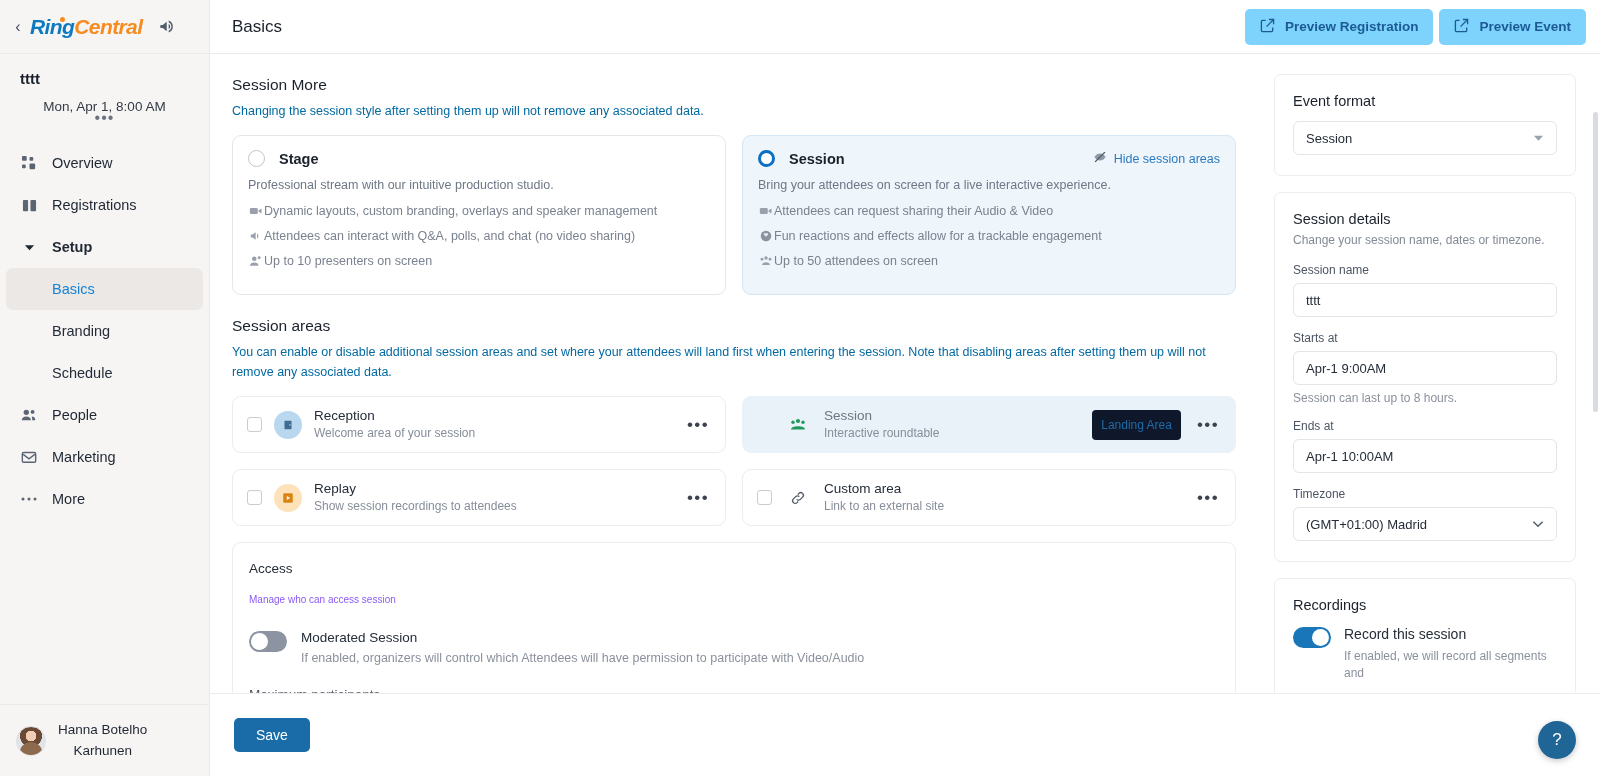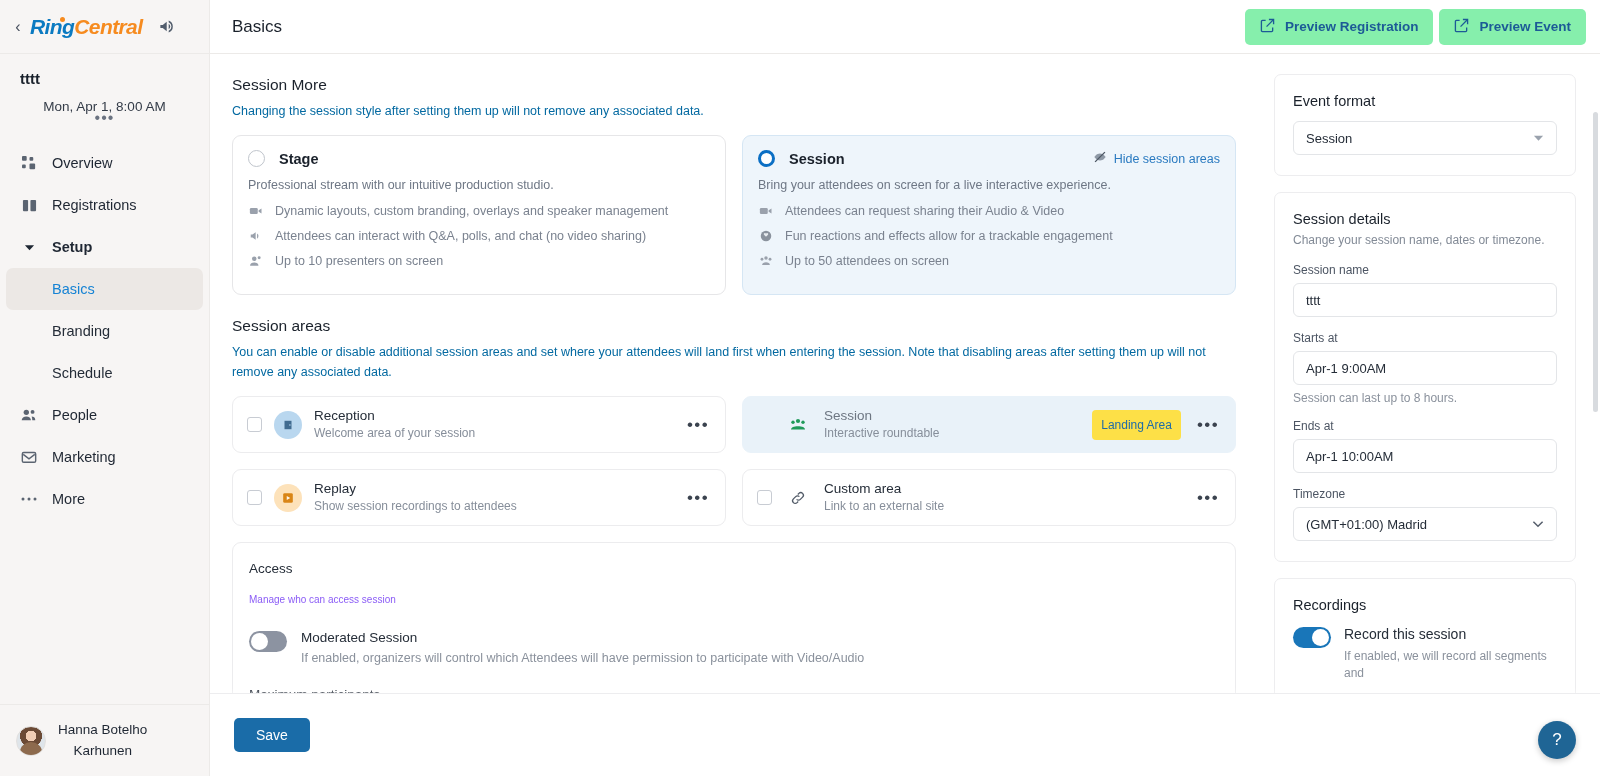"Preview Registration" .ghost-btn { background: #86efac -> #7dd3fc }
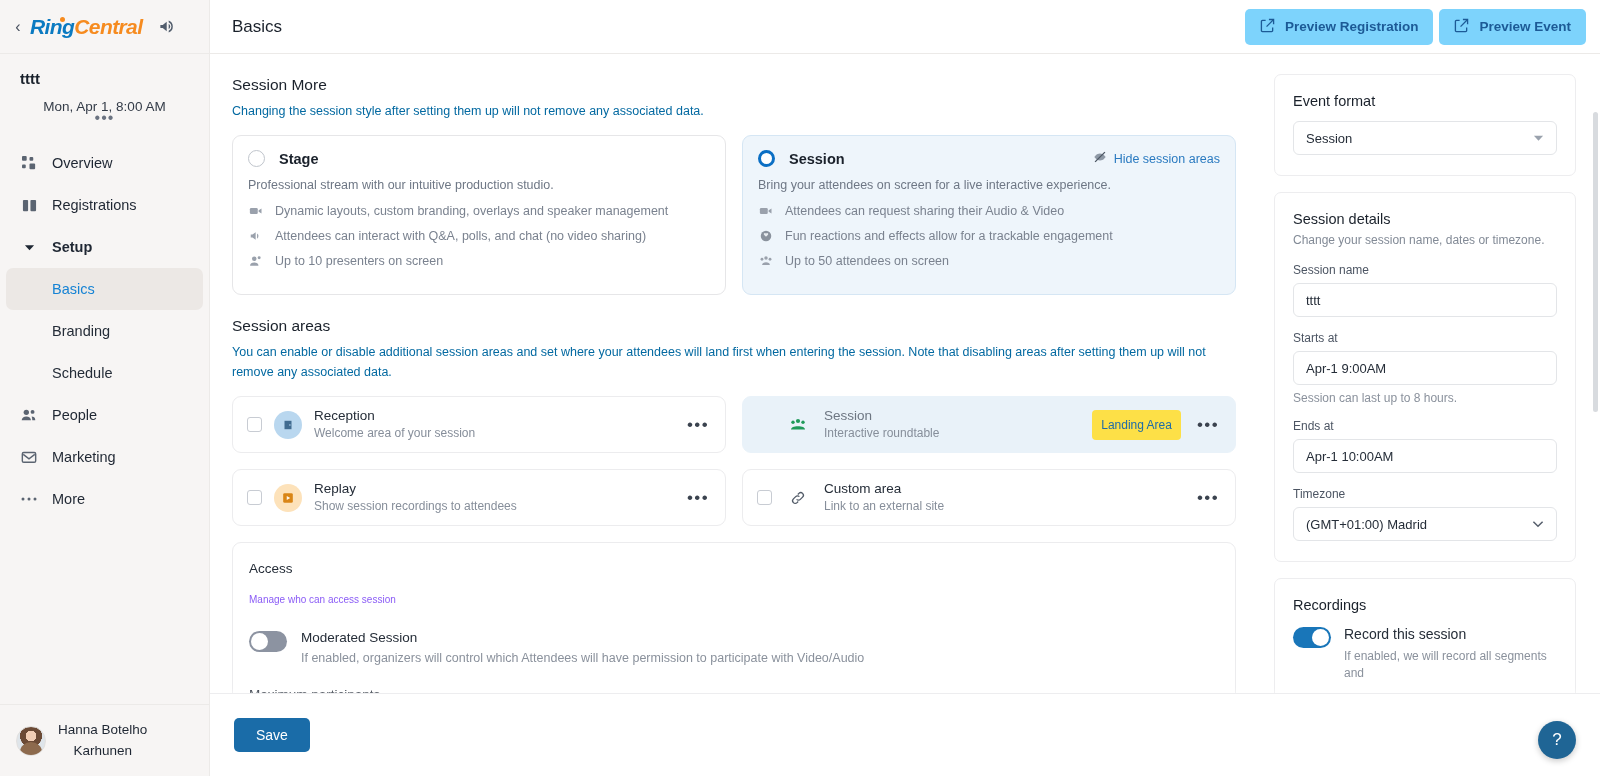"Dynamic layouts, custom branding," .feat { gap: 11px -> none }
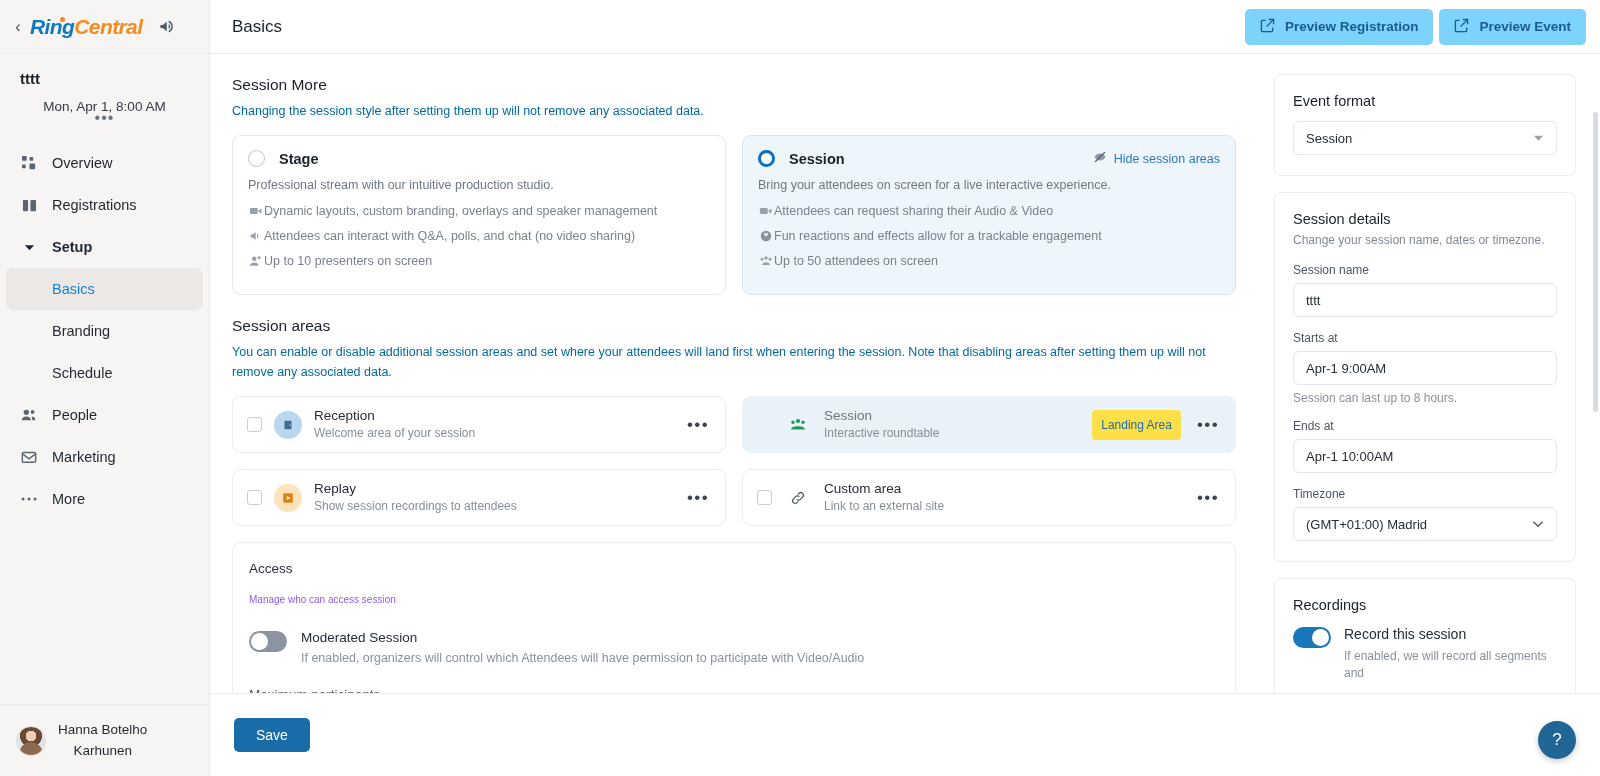"Landing Area" .badge-landing { background: #fde047 -> #0f172a }
